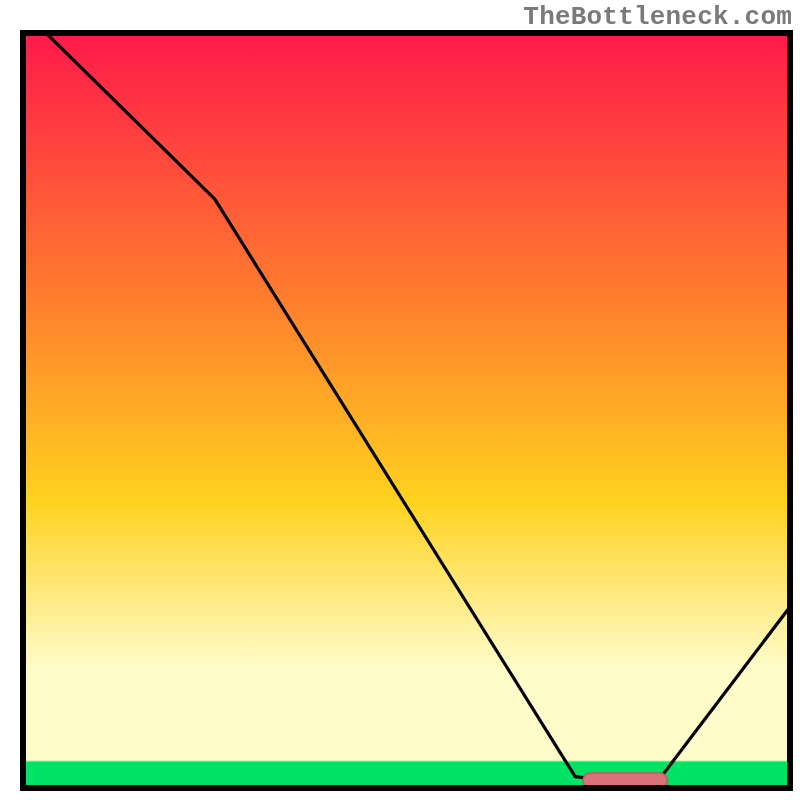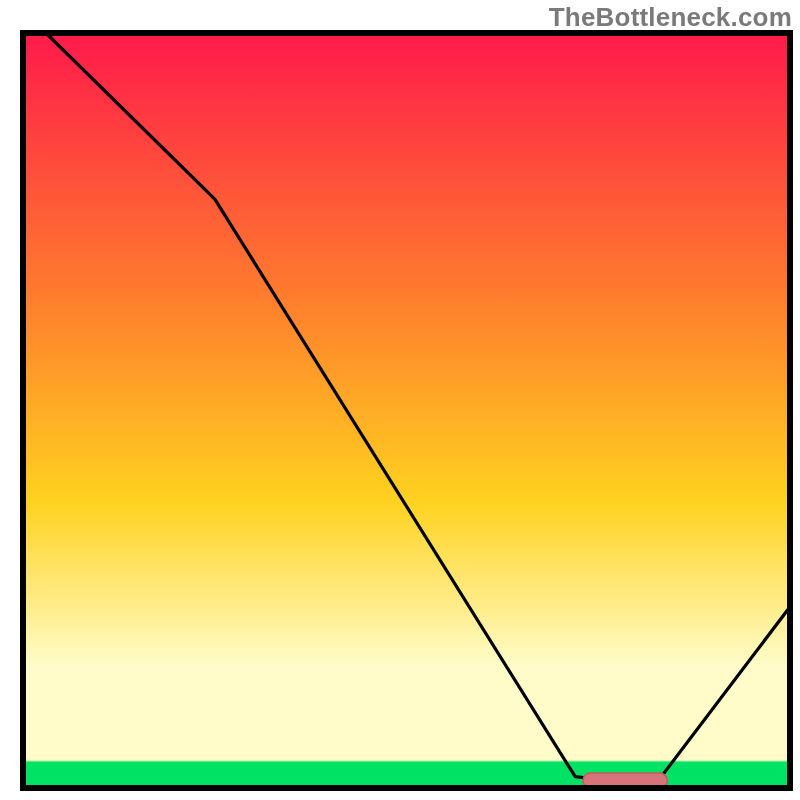"TheBottleneck.com" .watermark { font-family: none -> Liberation Mono, monospace }
